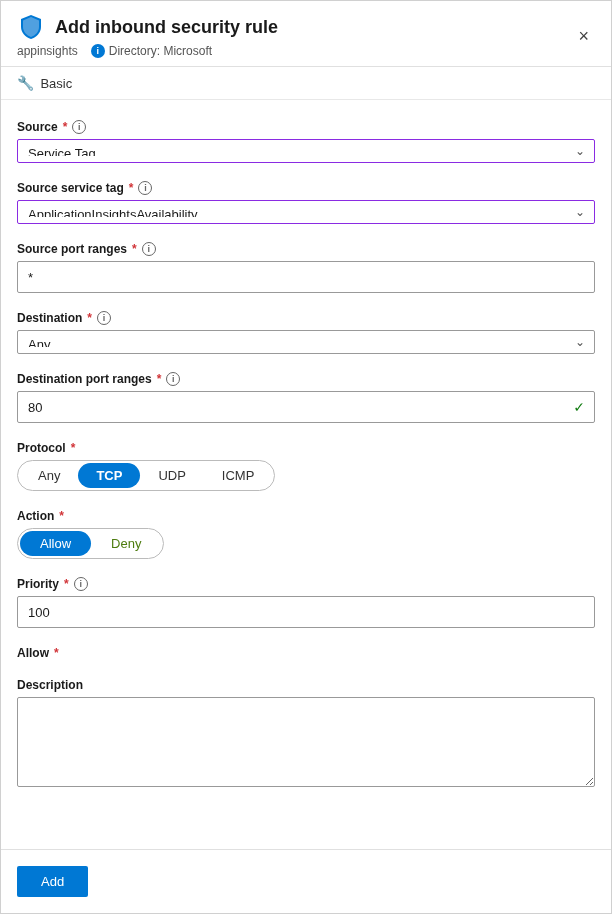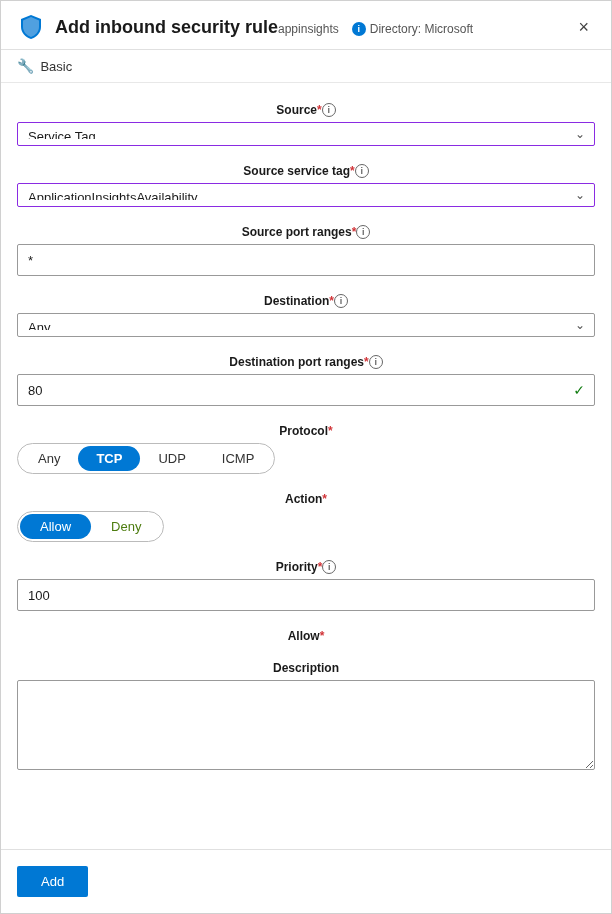"Add inbound security rule" .header-left { flex-direction: row -> column }
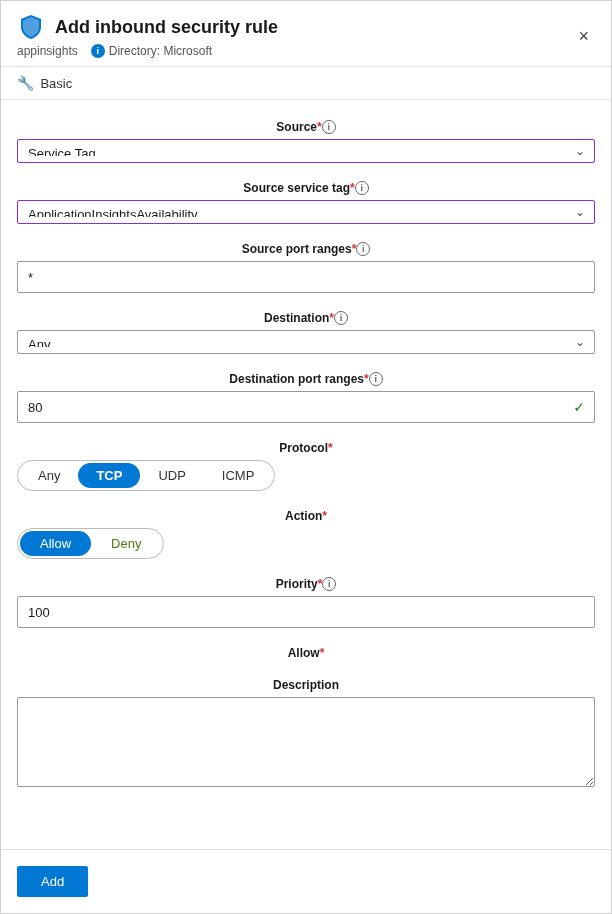"Source" .form-label { gap: none -> 5px; justify-content: center -> none }
